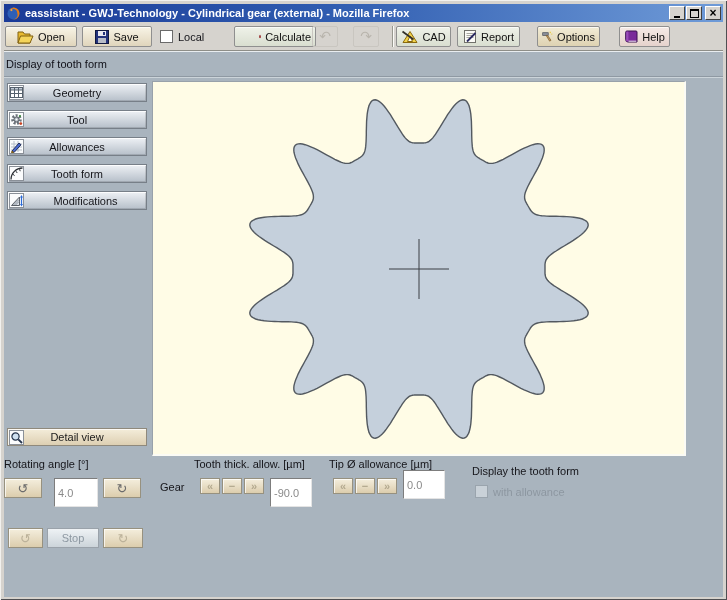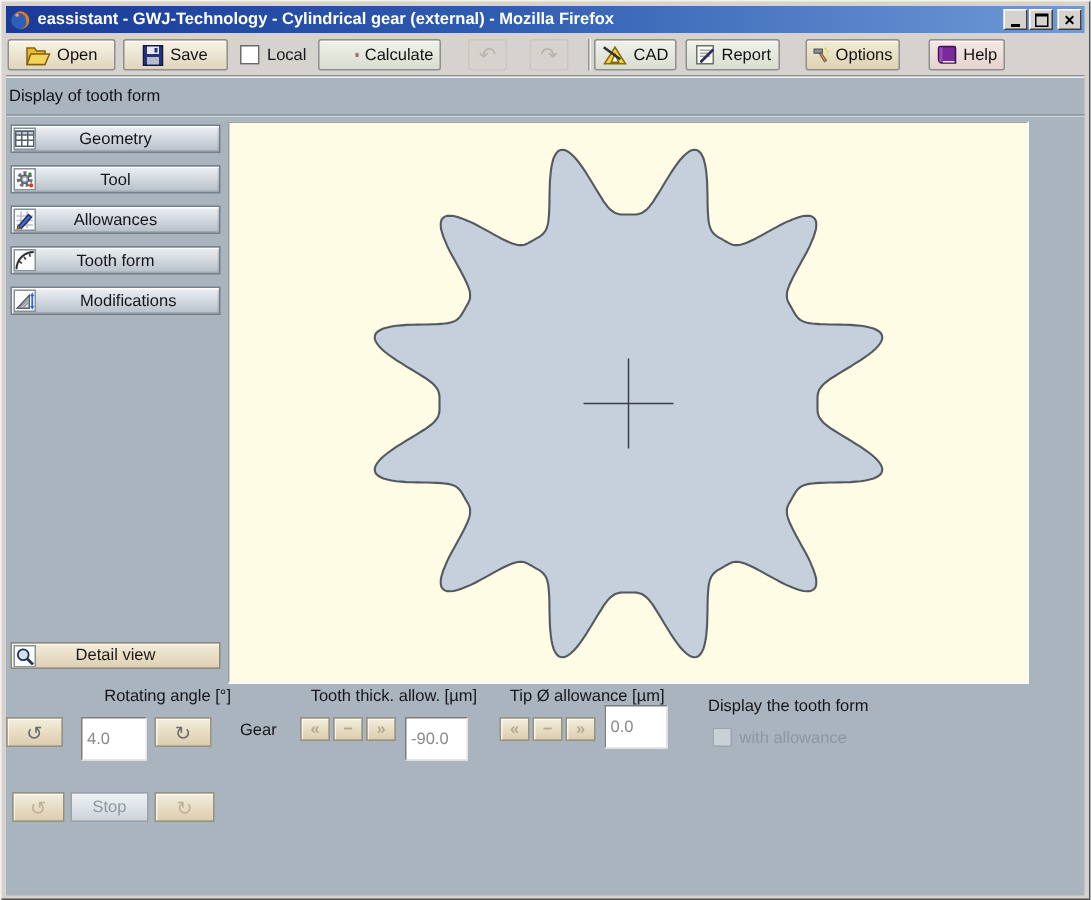"Calculate" div.tbtn { left: 208px -> 230px }
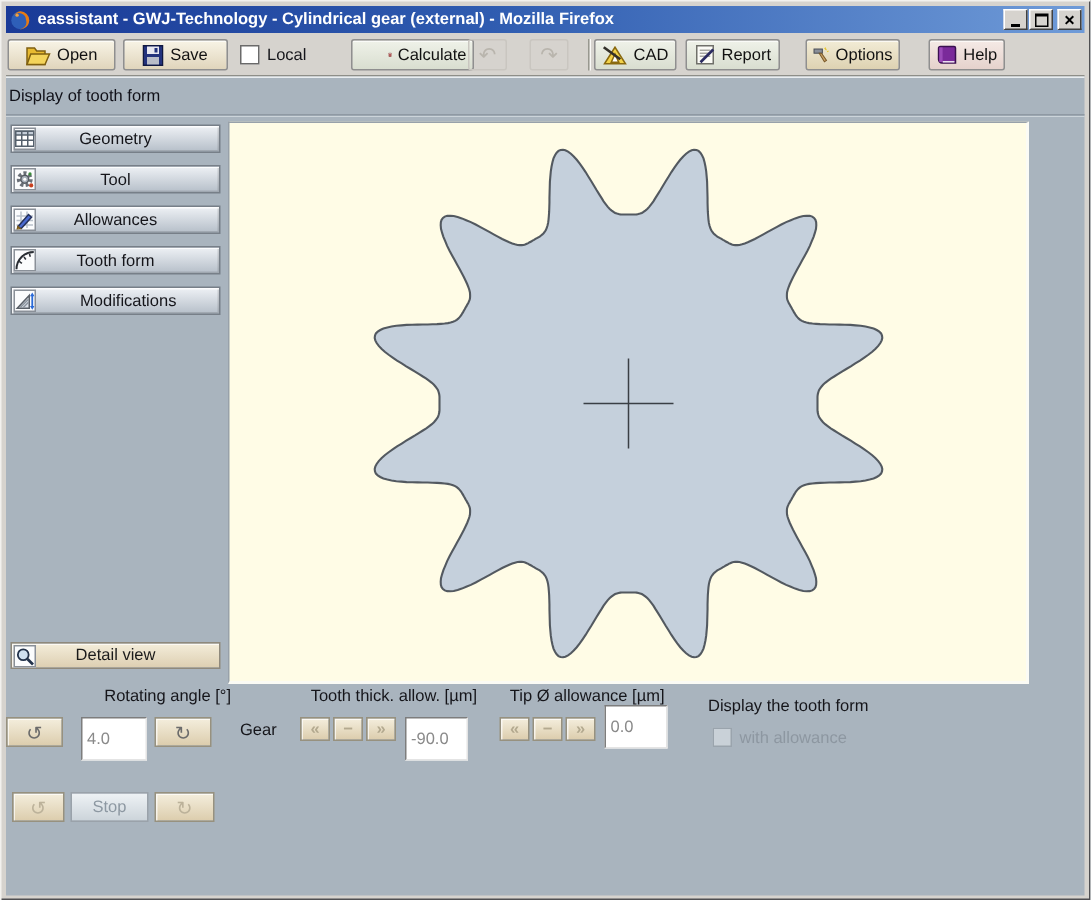"Rotating angle [°]" .lbl.center { text-align: right -> left }
